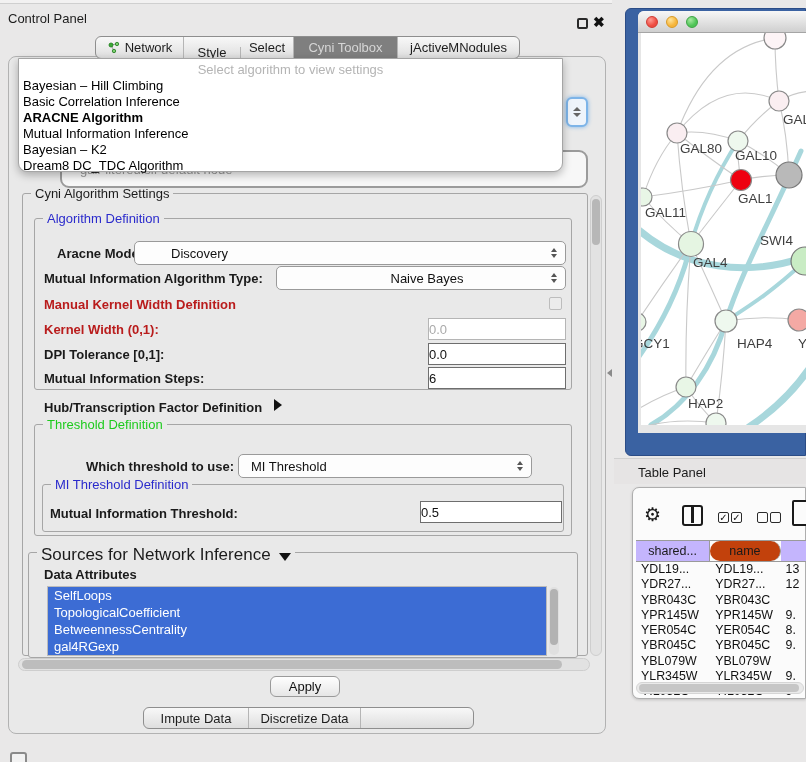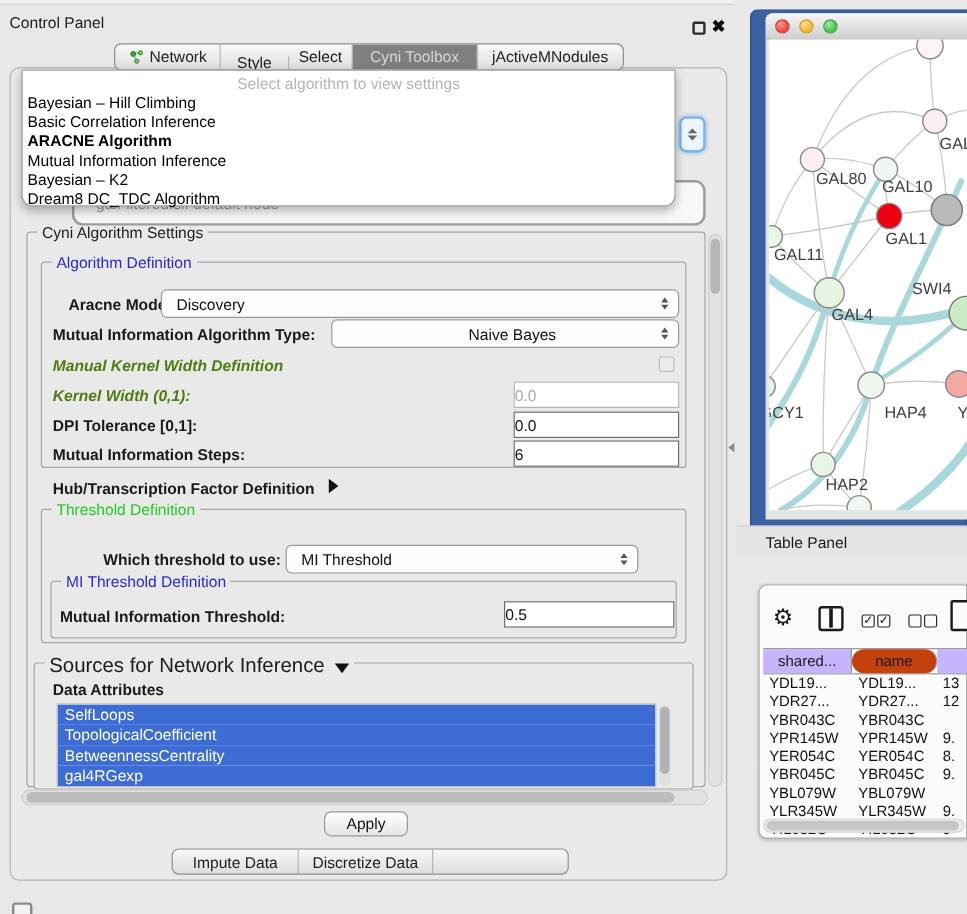"Discovery" div.combo { padding-left: none -> 24px }
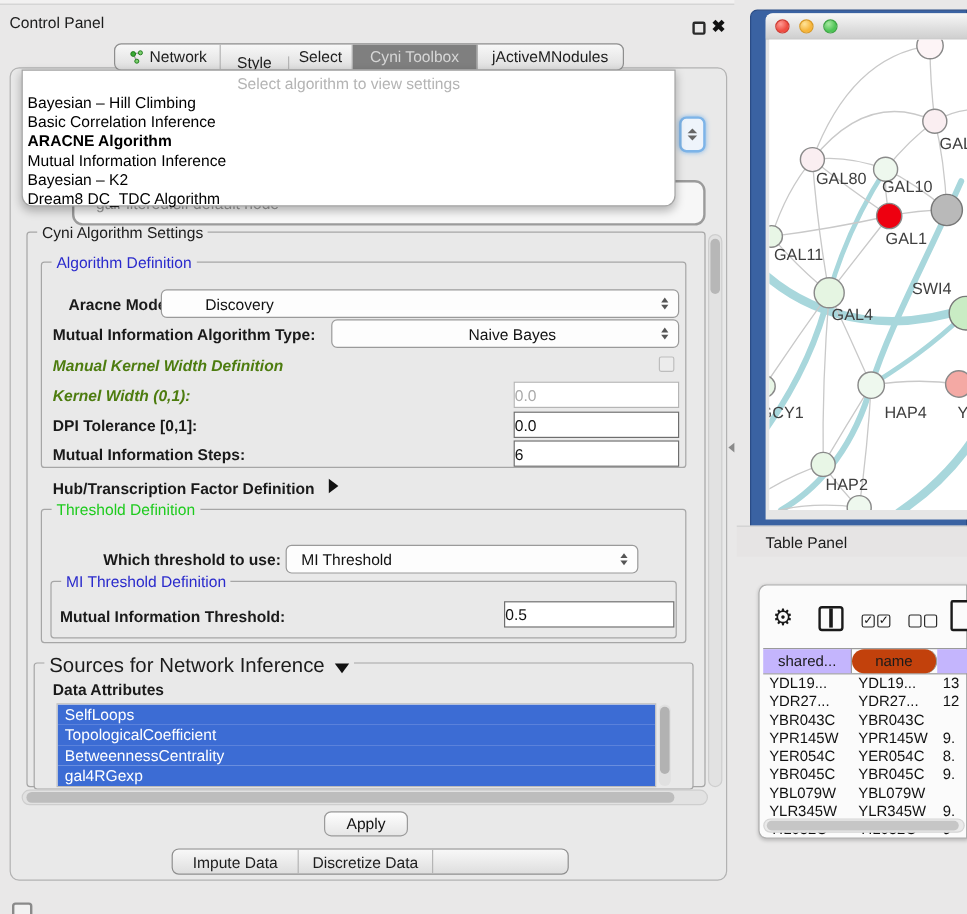"Manual Kernel Width Definition" .lbl.dis { color: #4d7c0f -> #b91c1c; font-style: italic -> none }
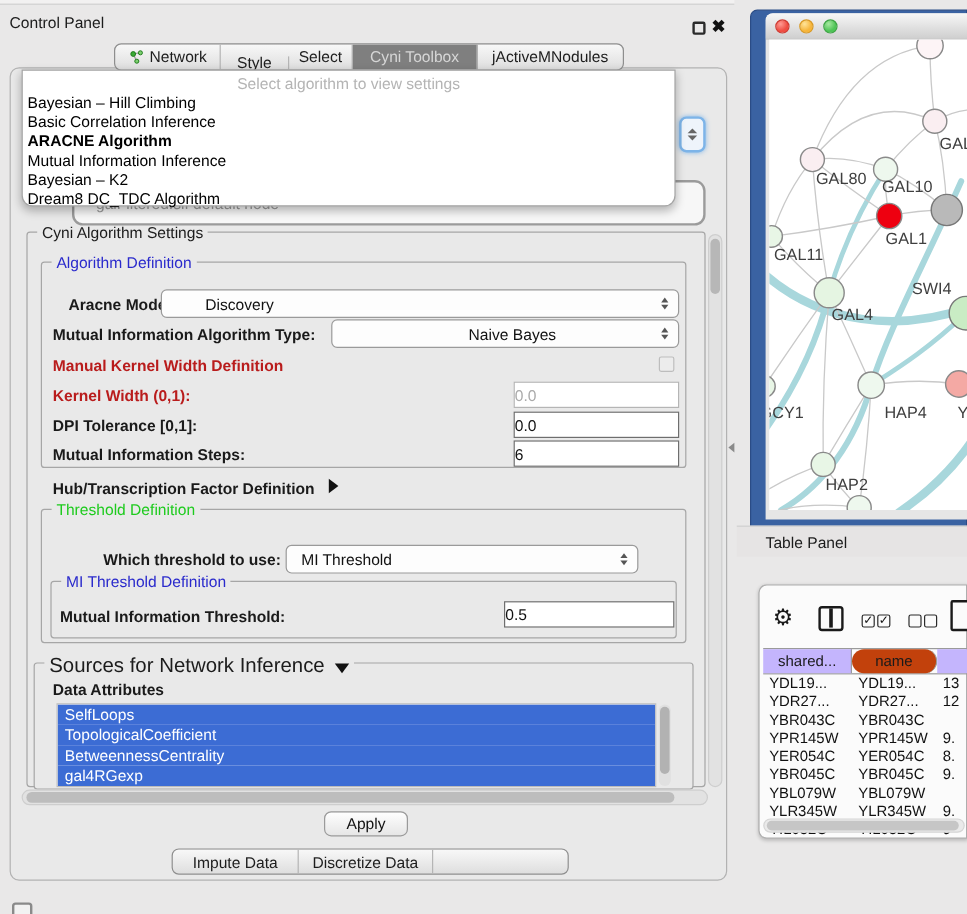"Table Panel" .tp-header { top: 438px -> 458px }
